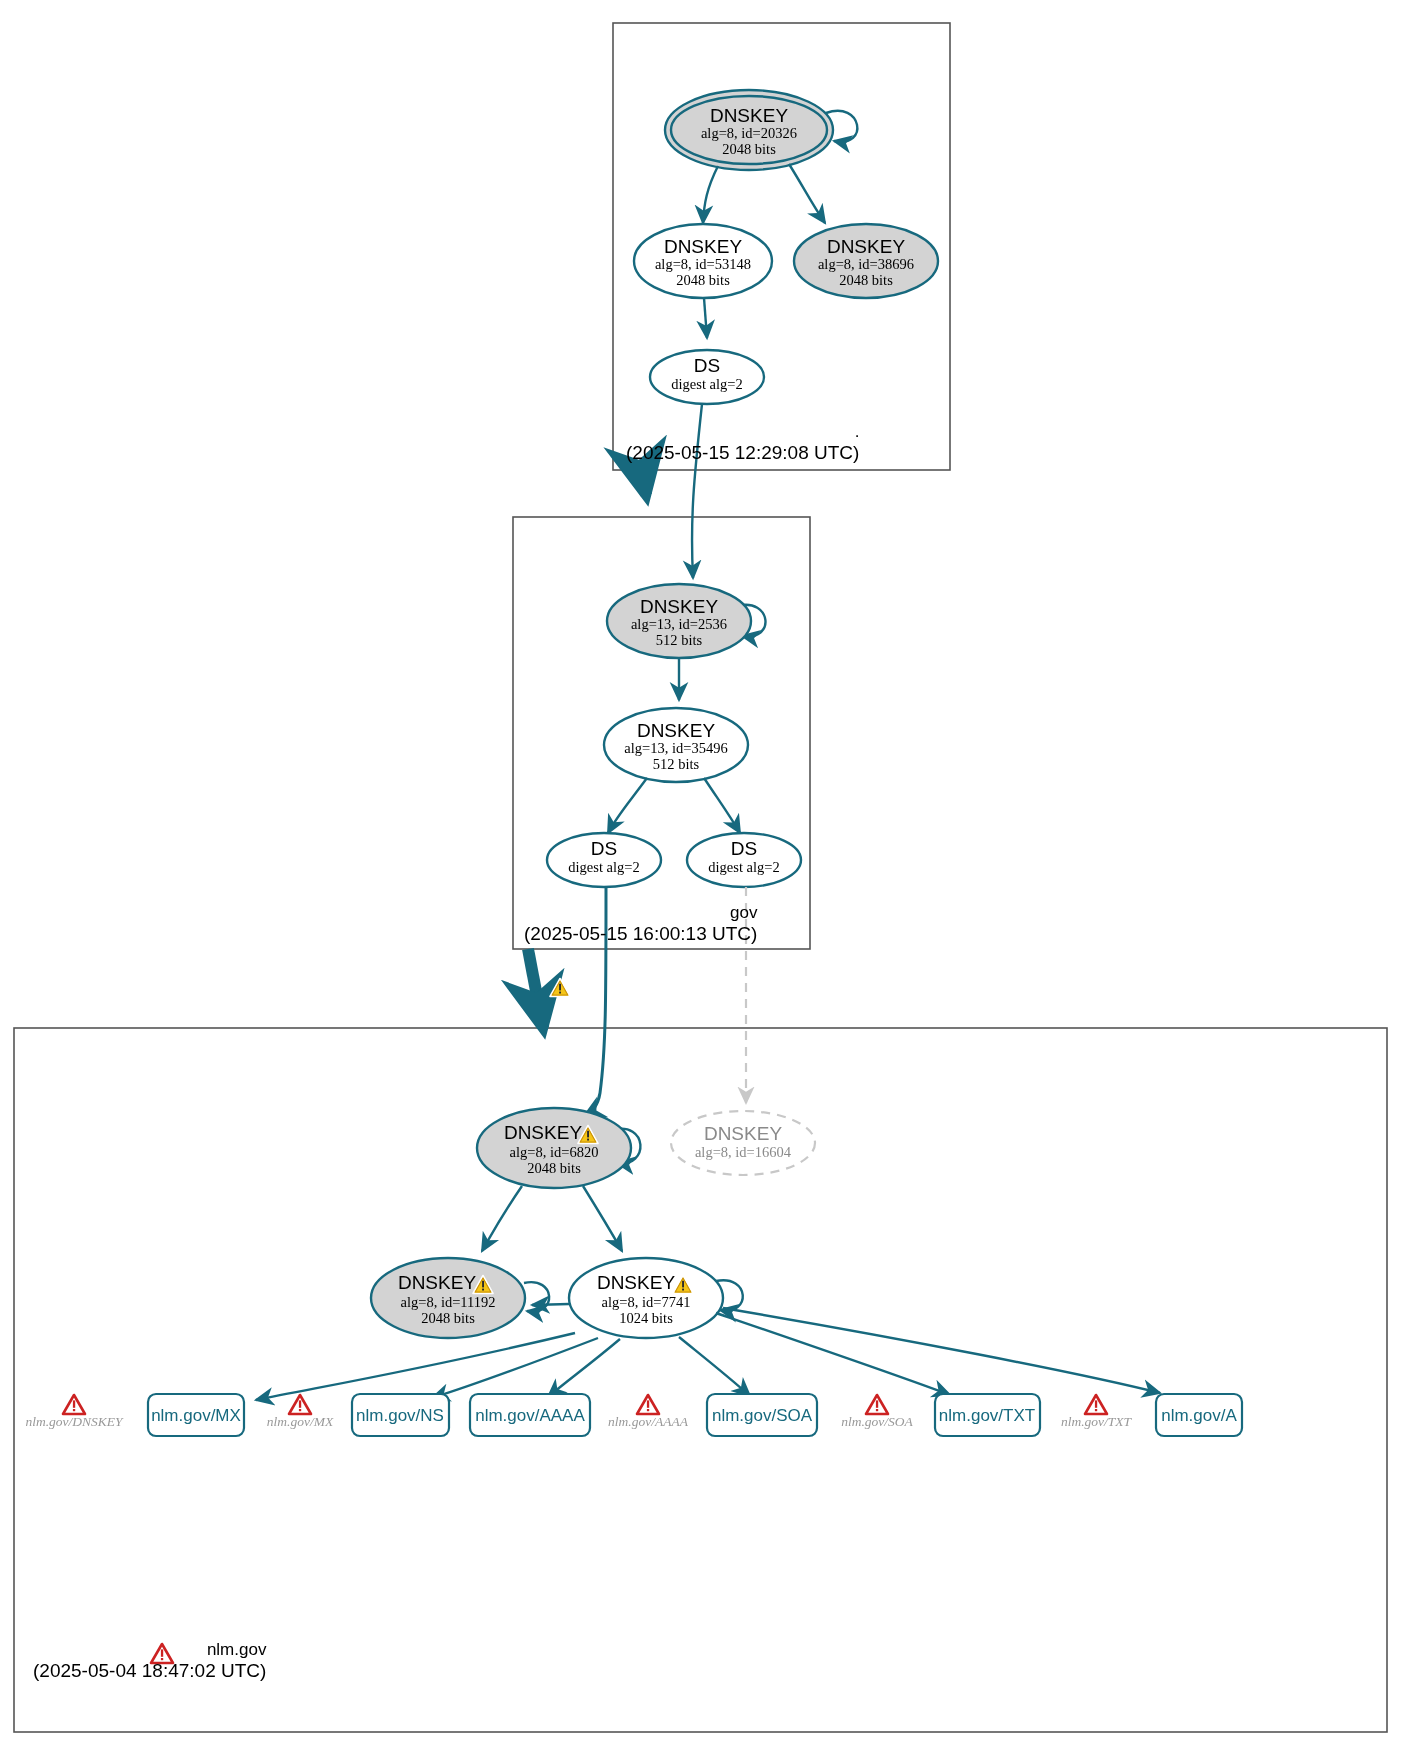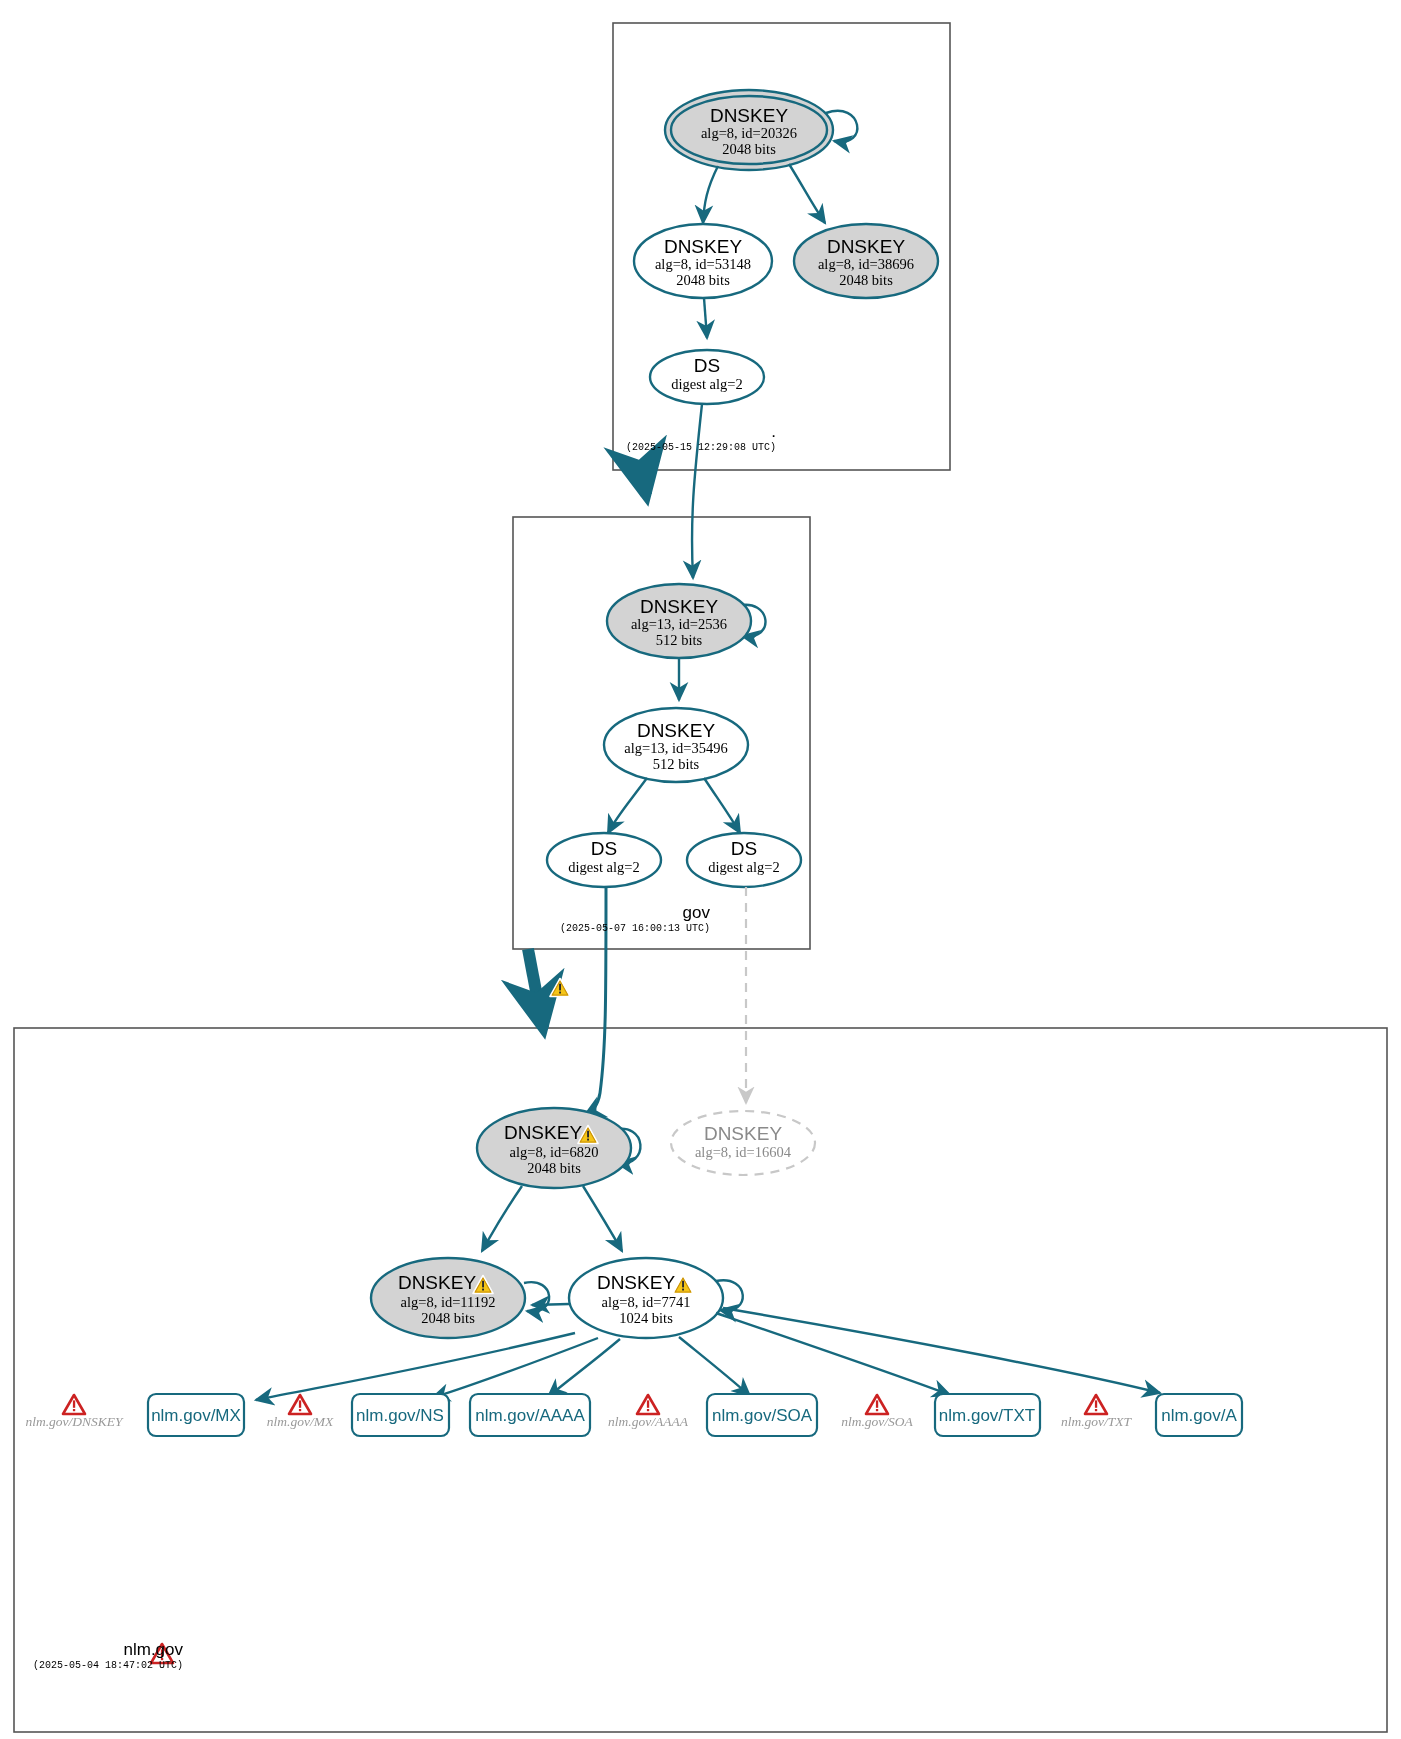"(2025-05-15 12:29:08 UTC)" .zone-time { font-family: Liberation Mono, monospace -> Liberation Sans, sans-serif; font-size: 10px -> 19px }
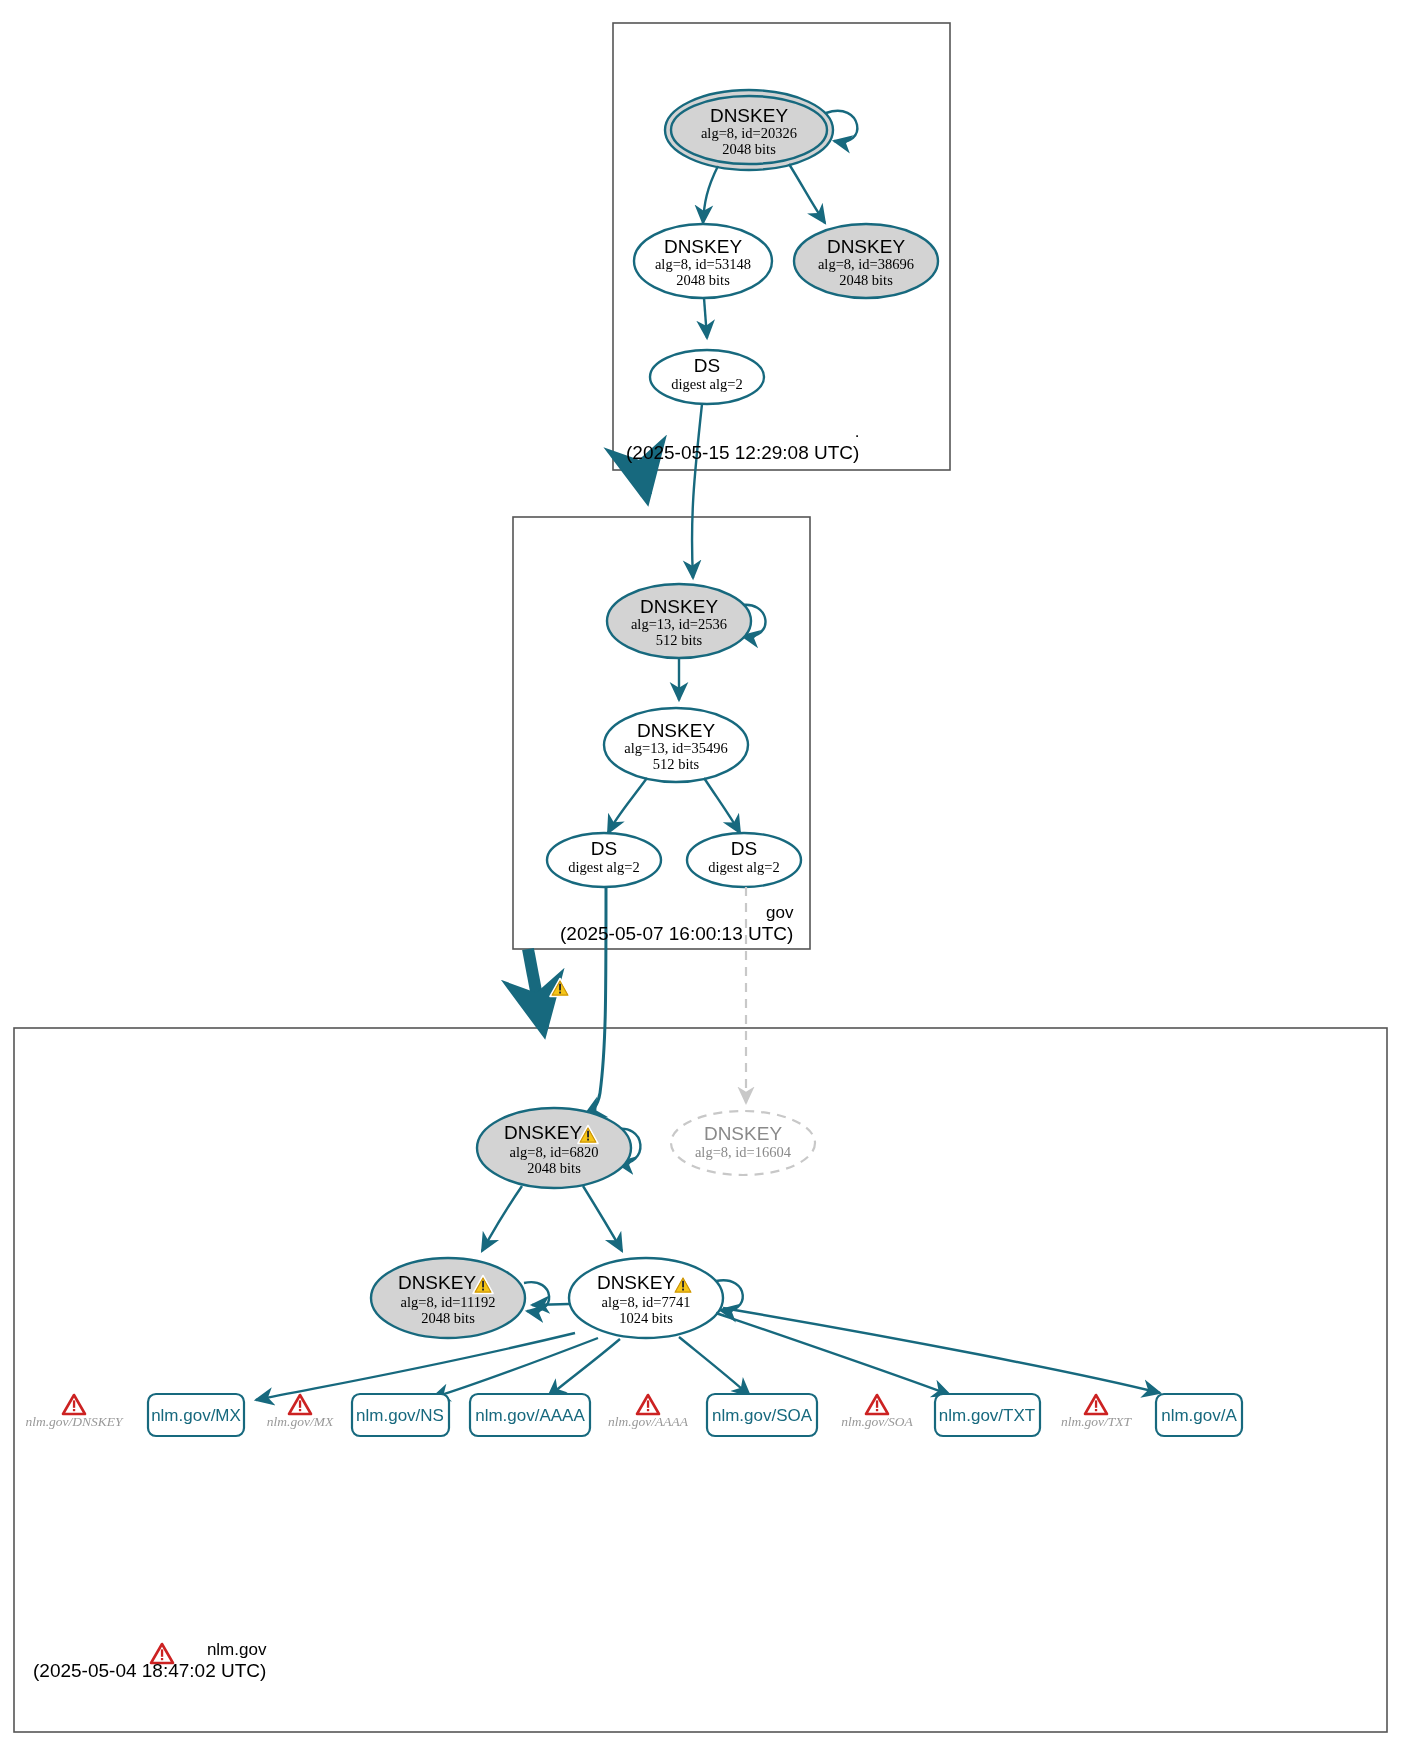"gov" div.zone-label { margin-left: 36px -> none }
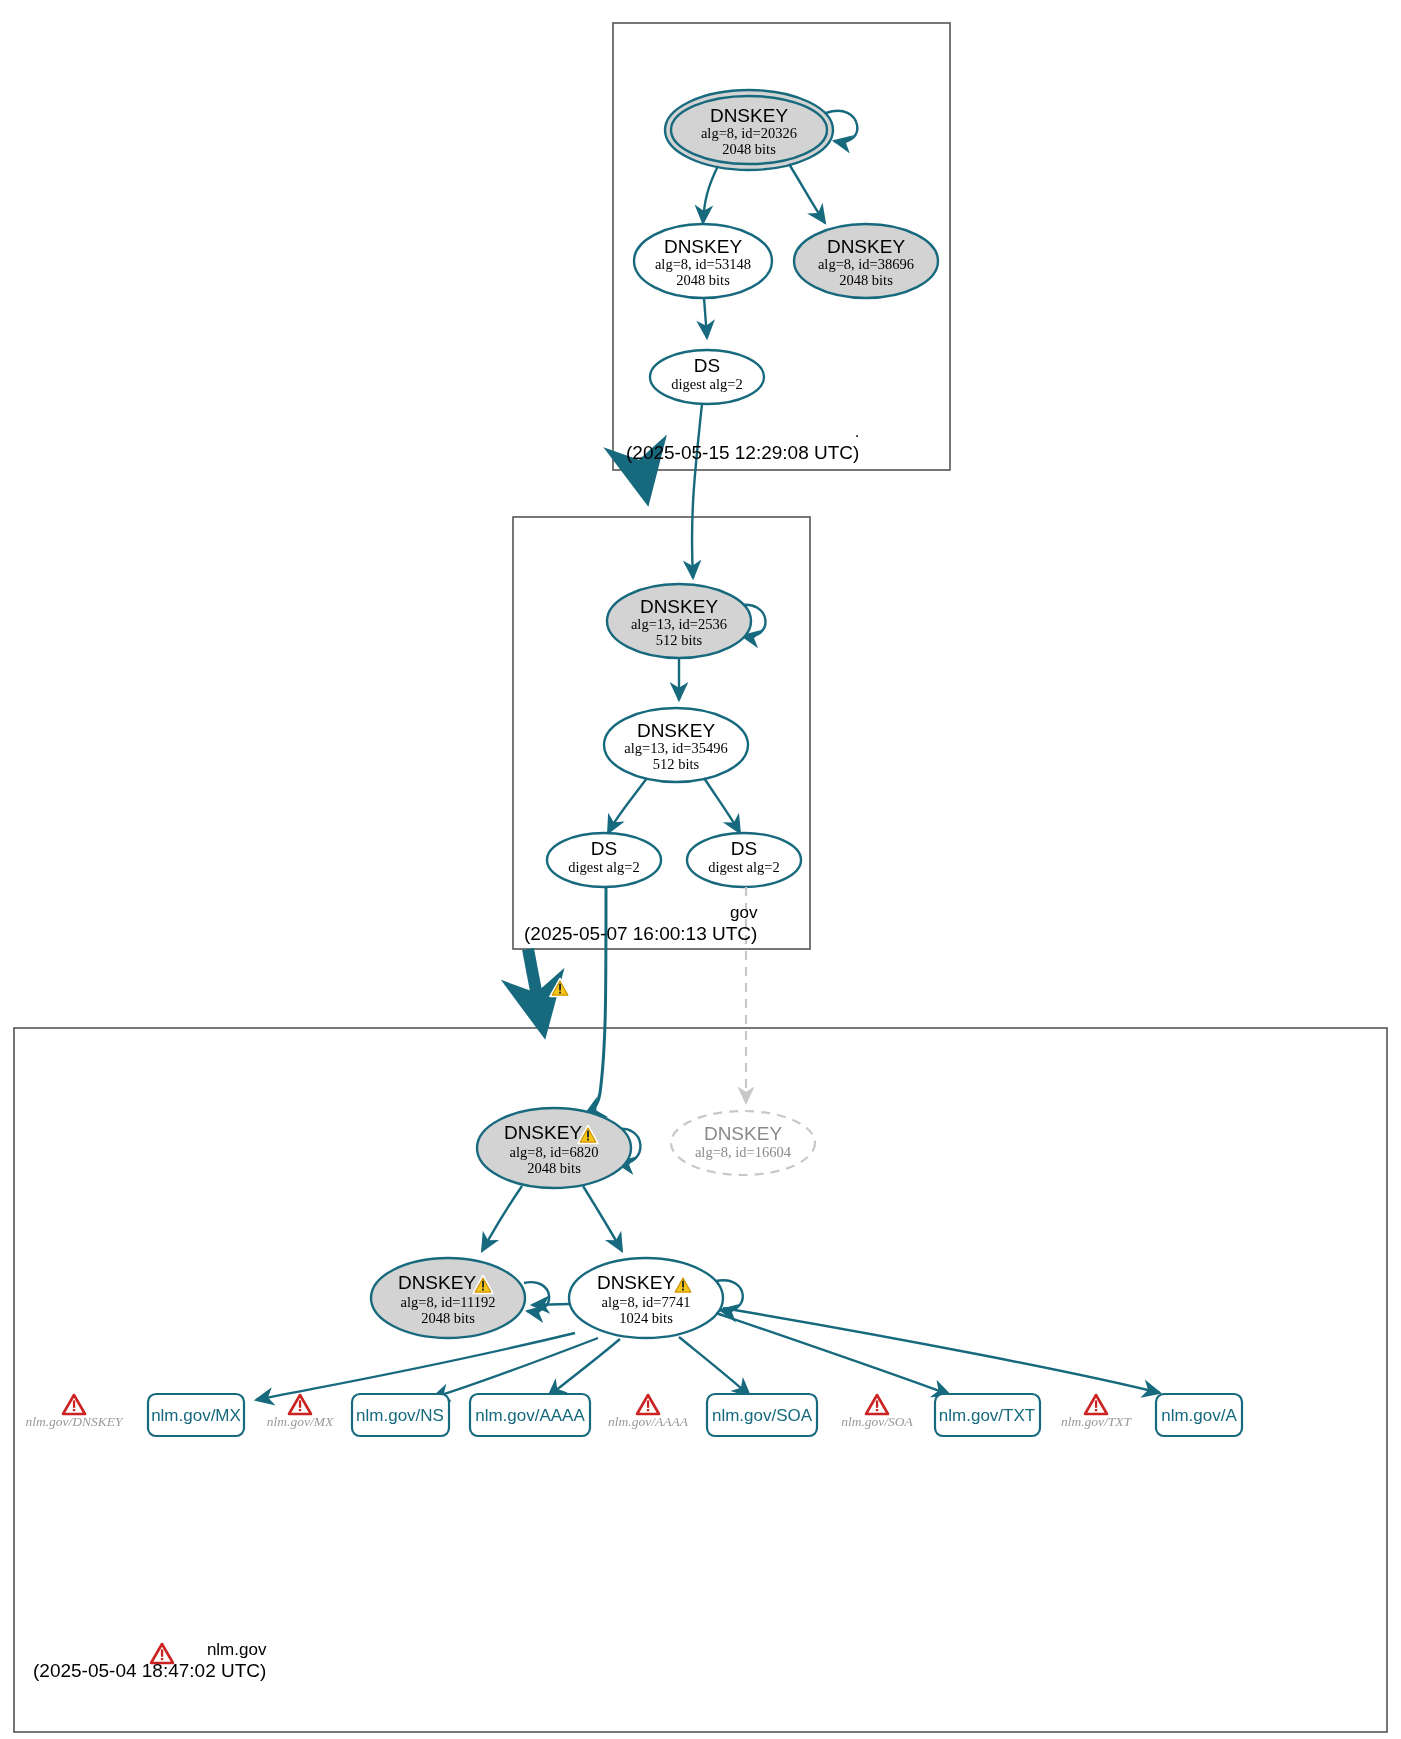"(2025-05-07 16:00:13 UTC)" div.zone-time { text: 2025-05-07 -> 2025-05-15 }
